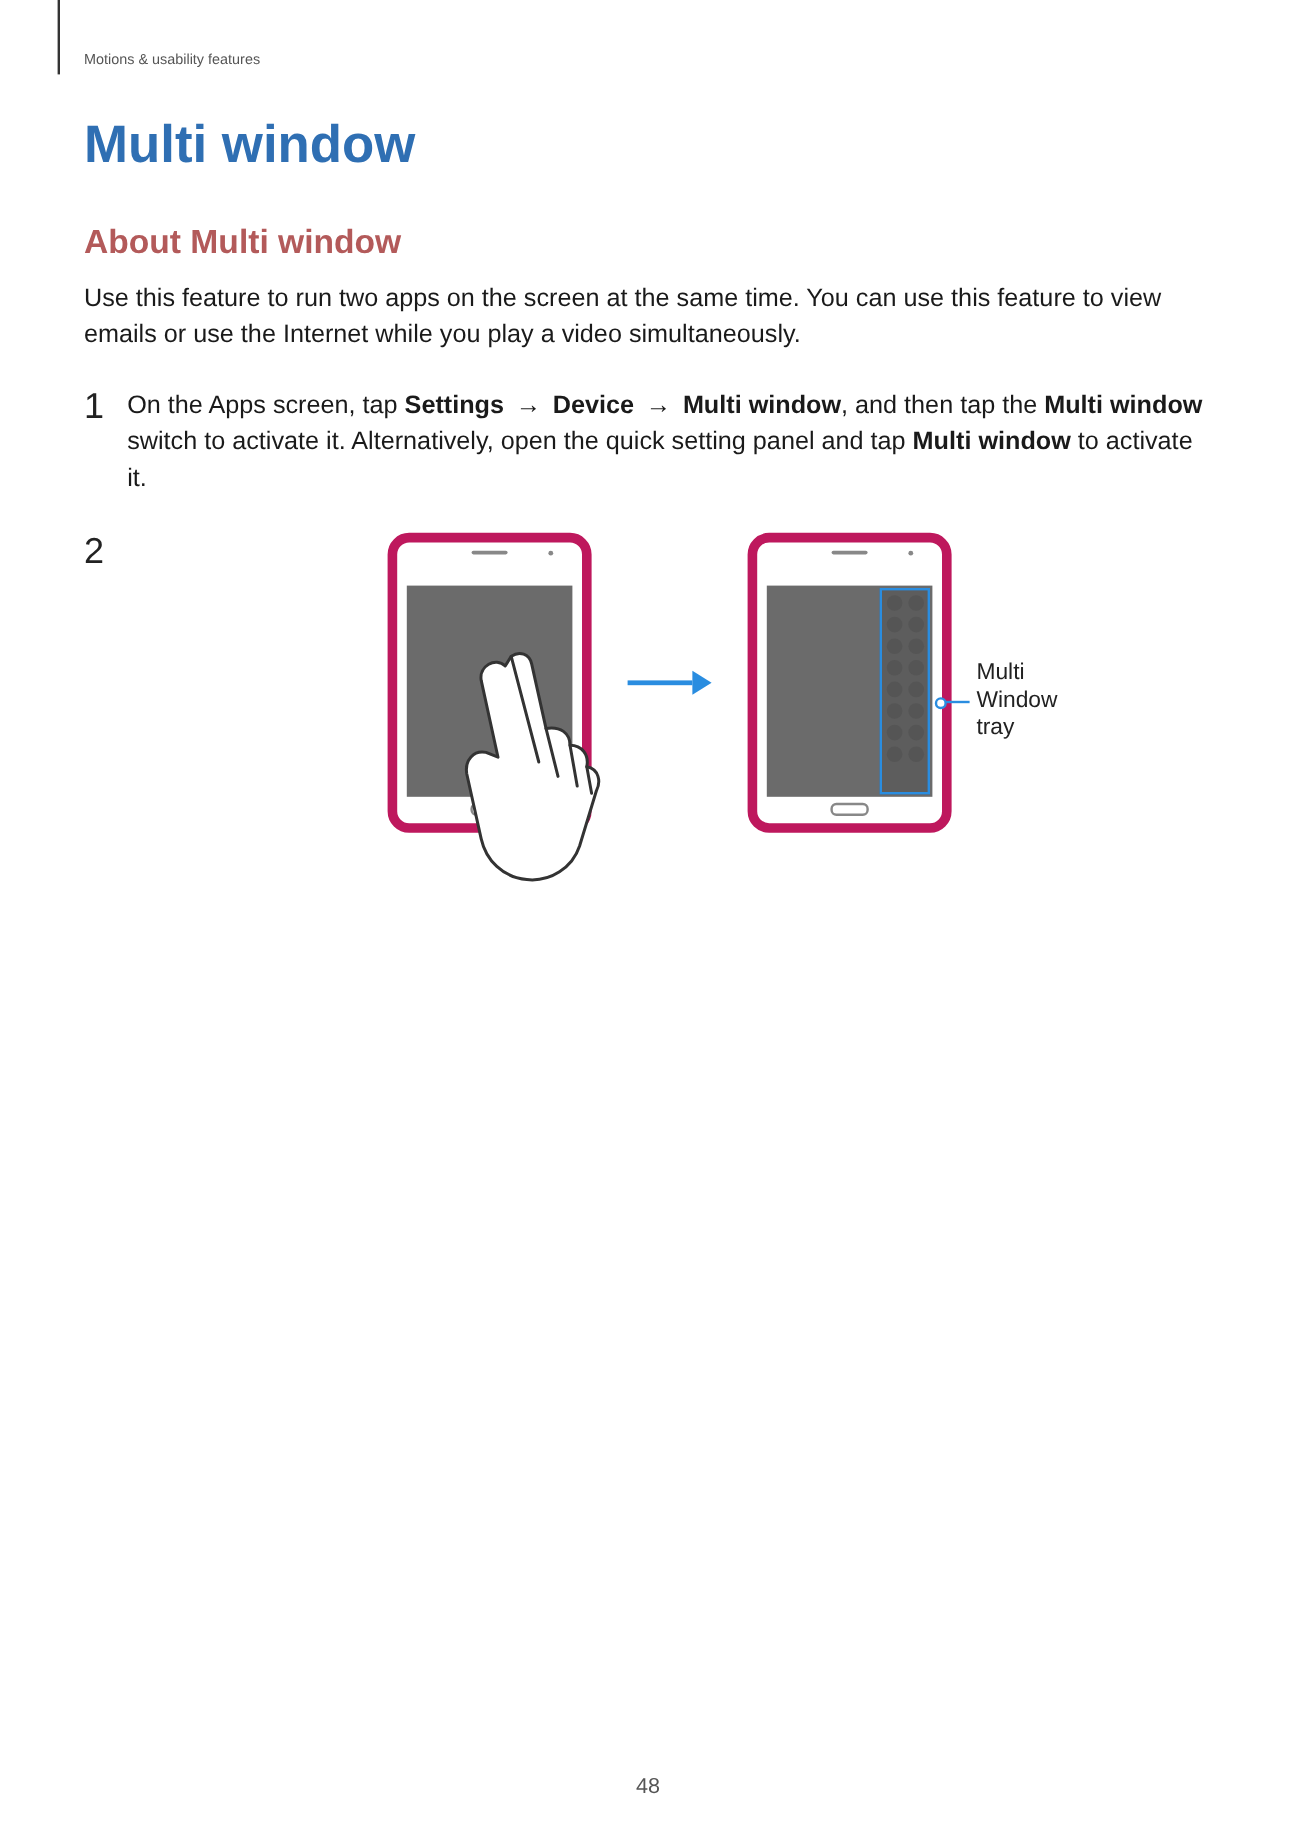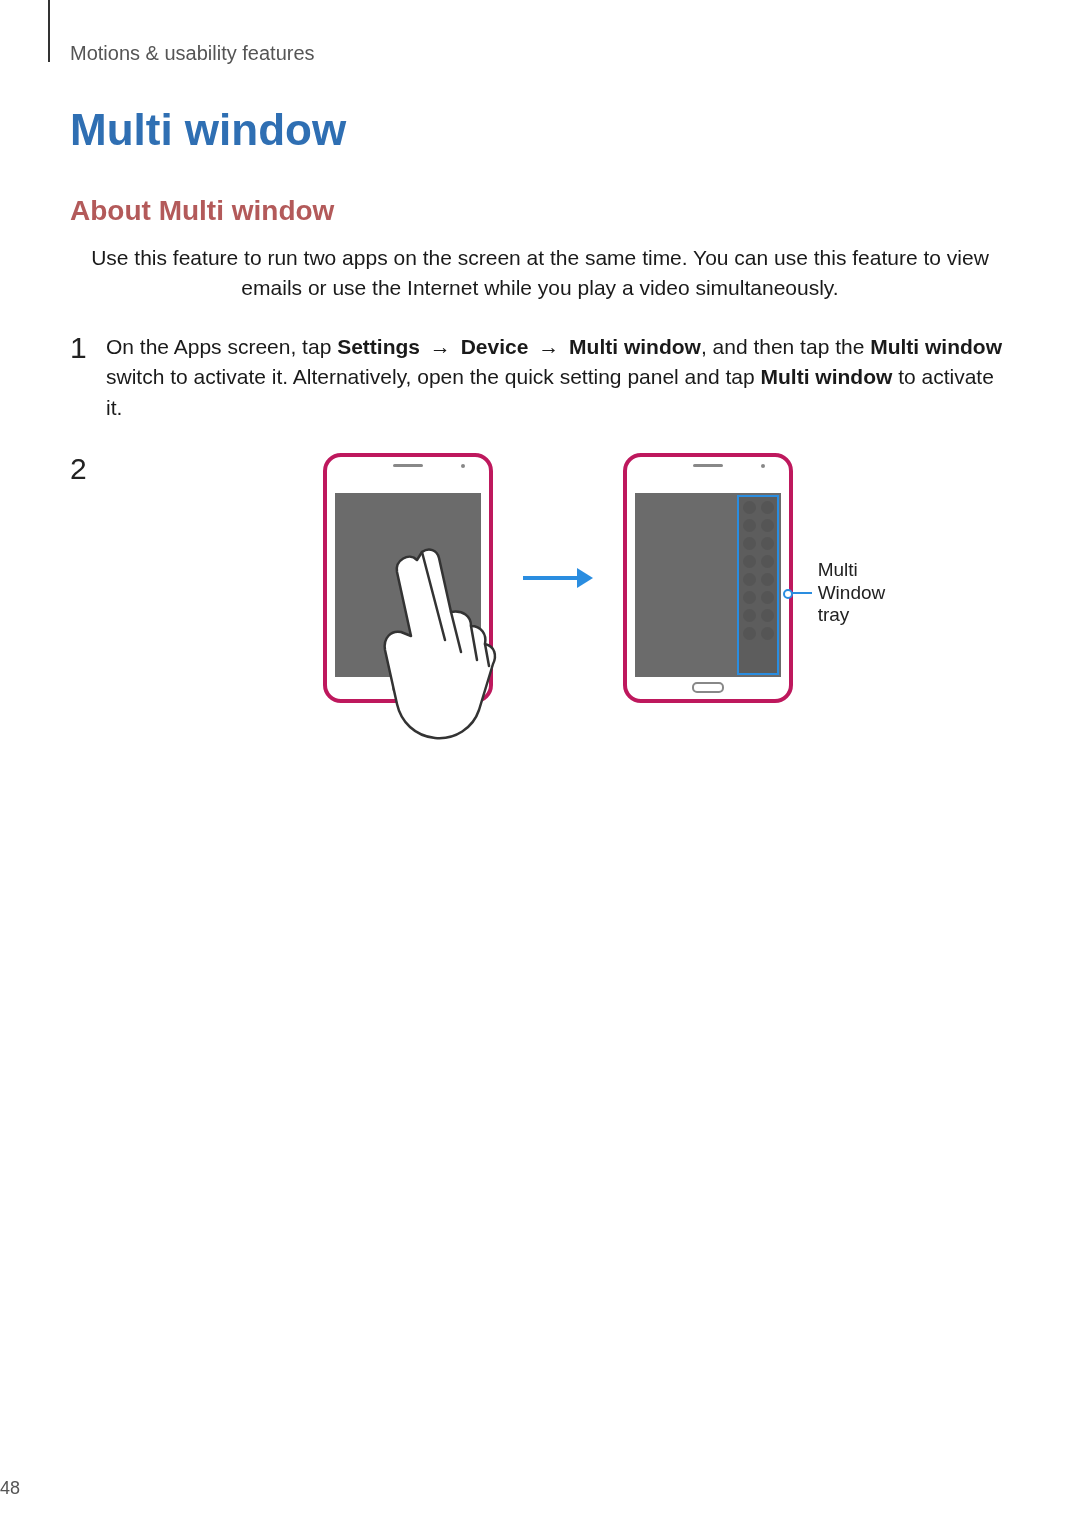"Motions & usability features" .running-head { font-size: 20px -> 12px }
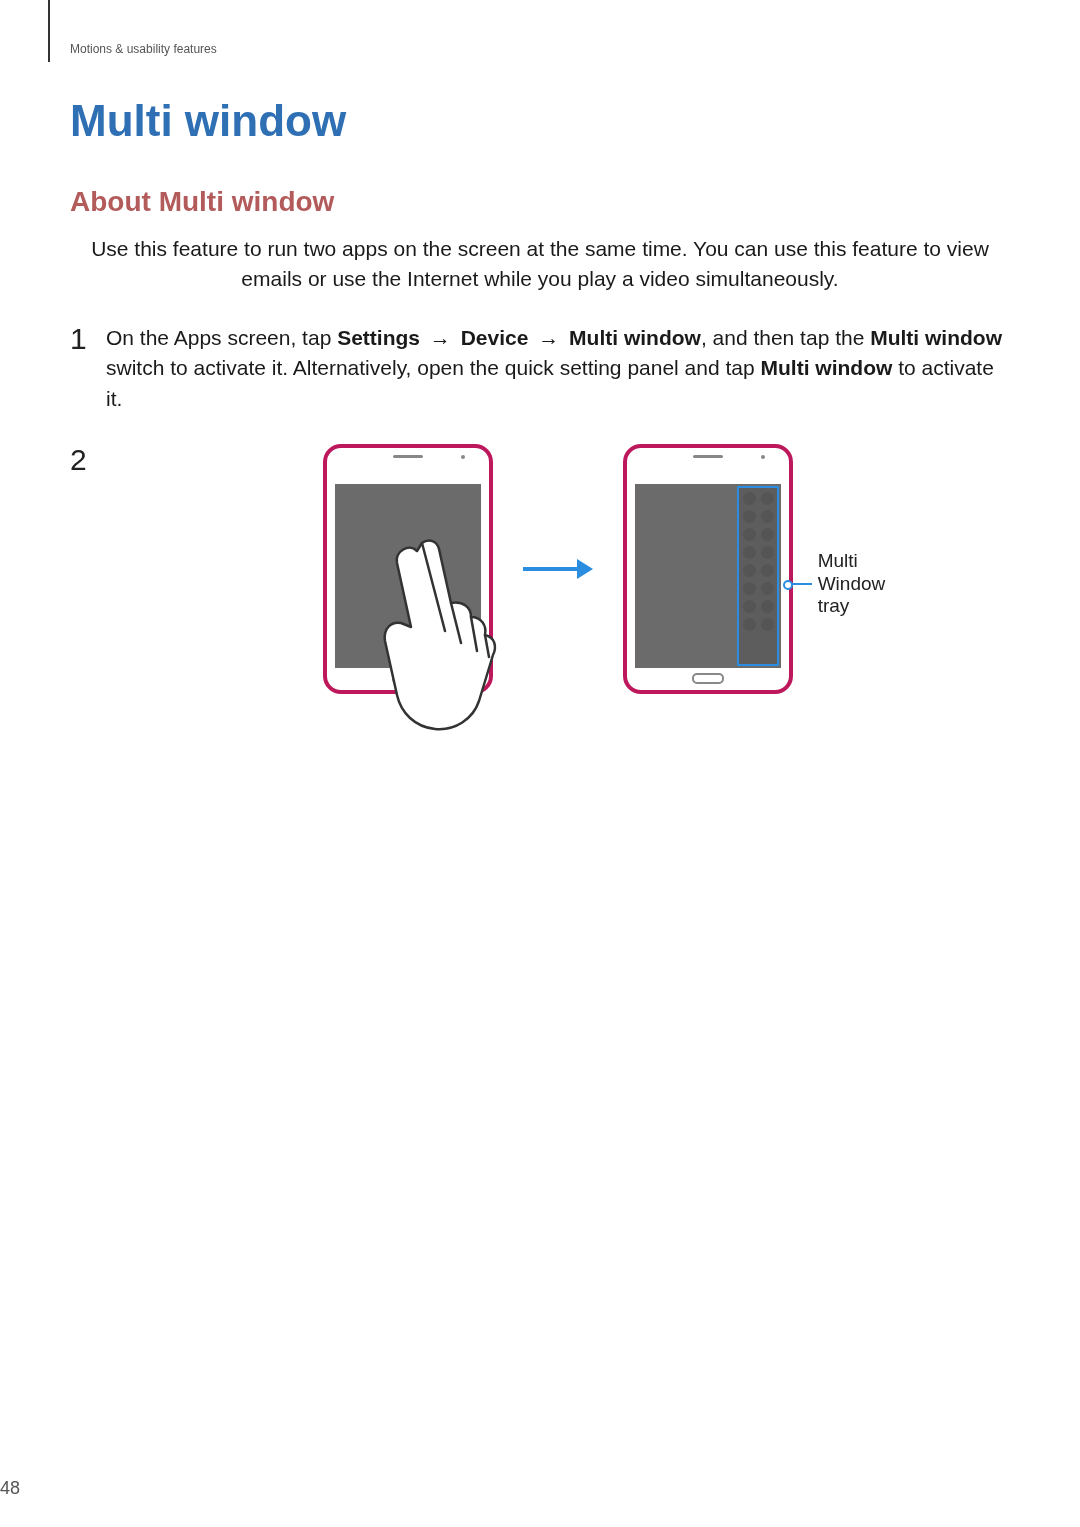"Use this feature to run" p.body { text-align: center -> none }
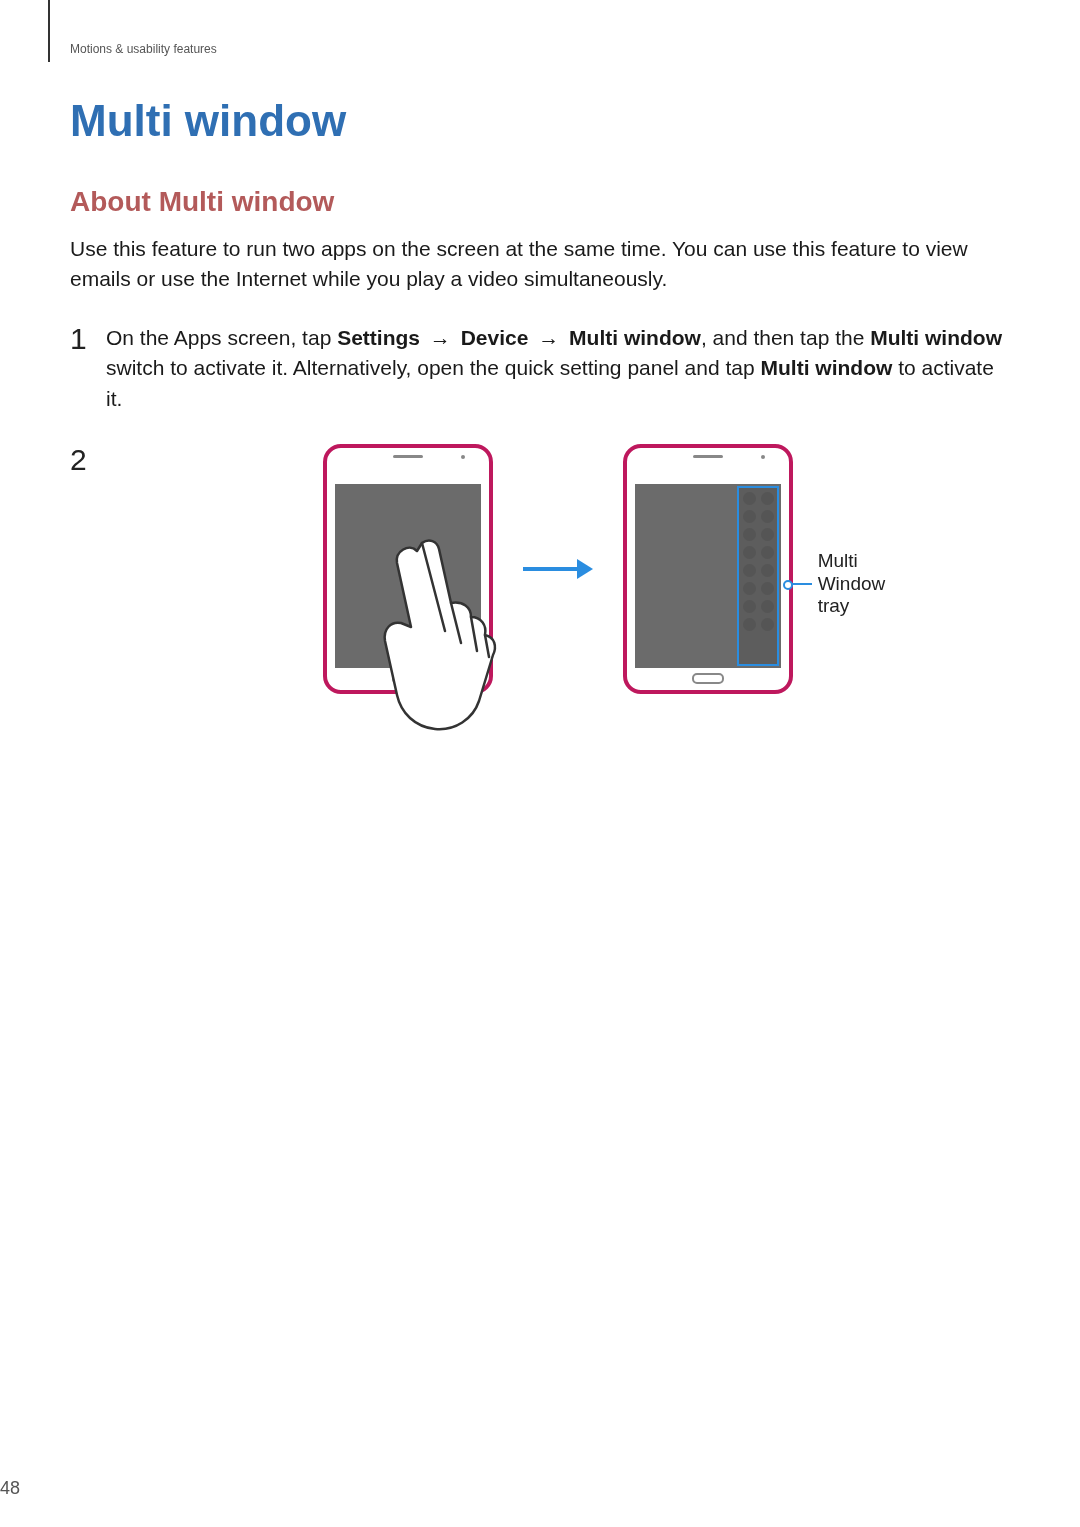"Multi Window tray" .tablet { border: 4px solid #be185d -> 8px solid #be185d }
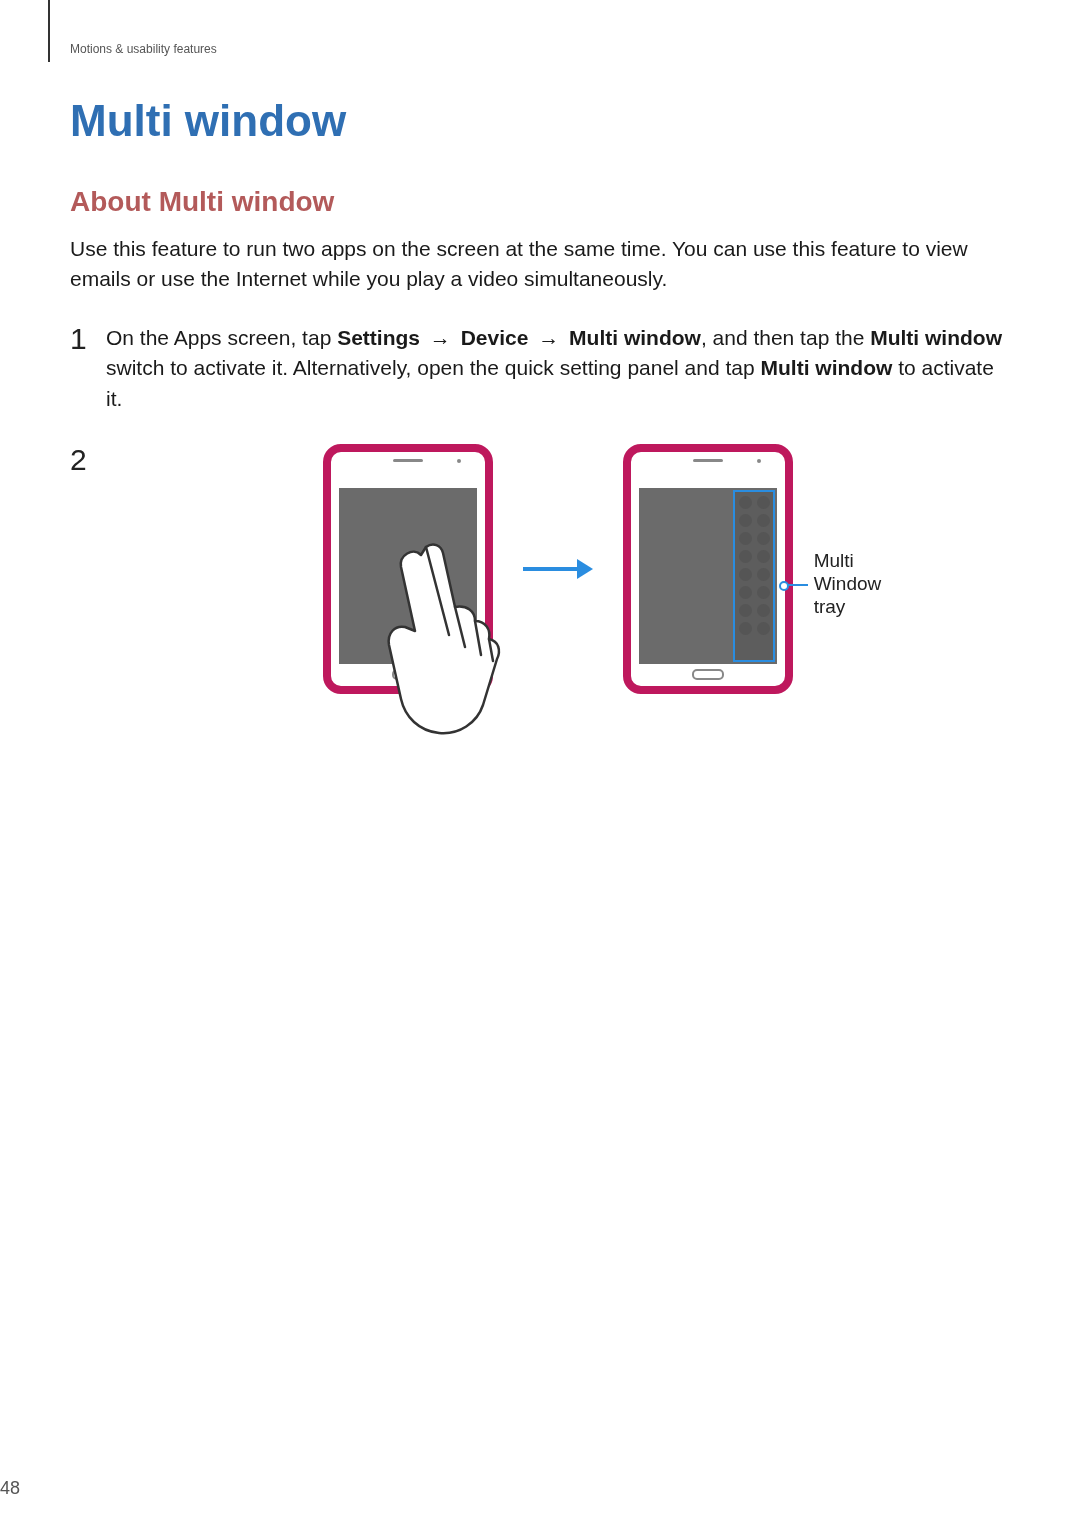"48" .page-num { text-align: left -> center }
